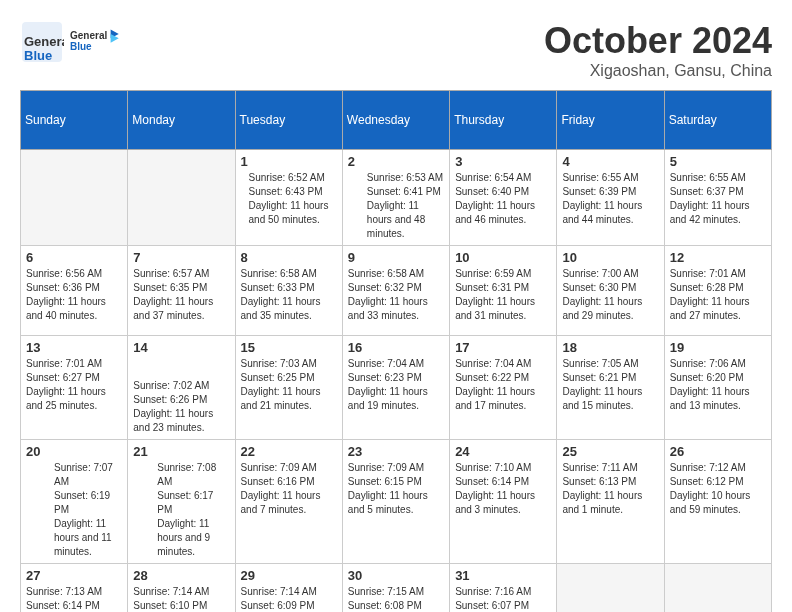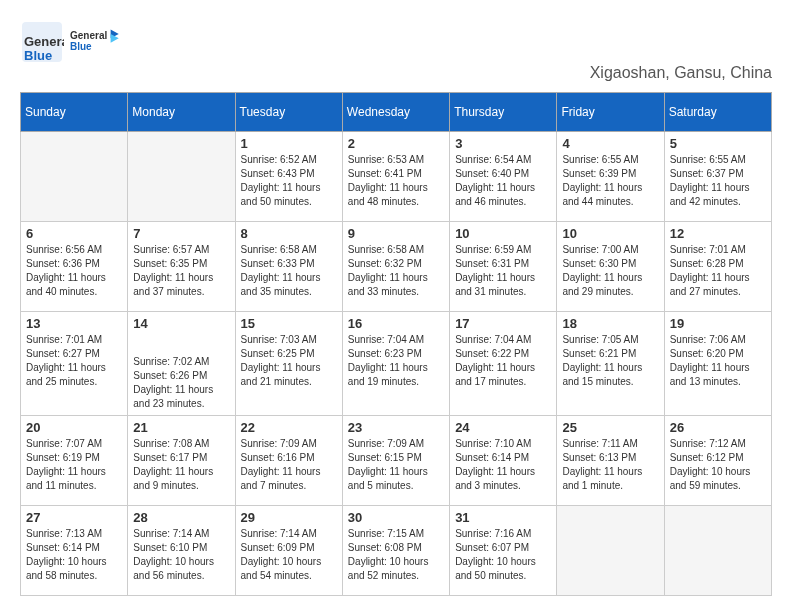"October 2024" div.month-title { html: none -> <div>October 2024</div> }
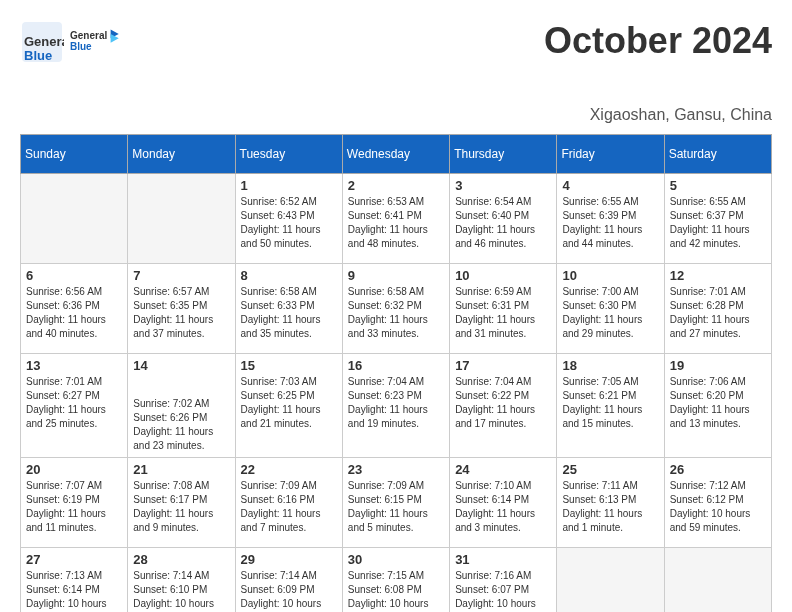"Xigaoshan, Gansu, China" .location { margin-top: 44px -> none }
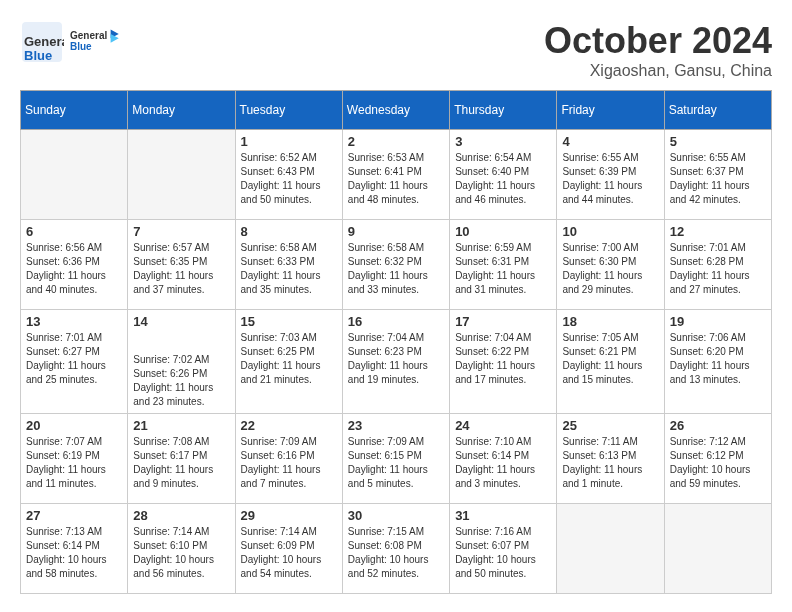"Sunday" .calendar th { padding: 12px 4px -> 22px 4px }
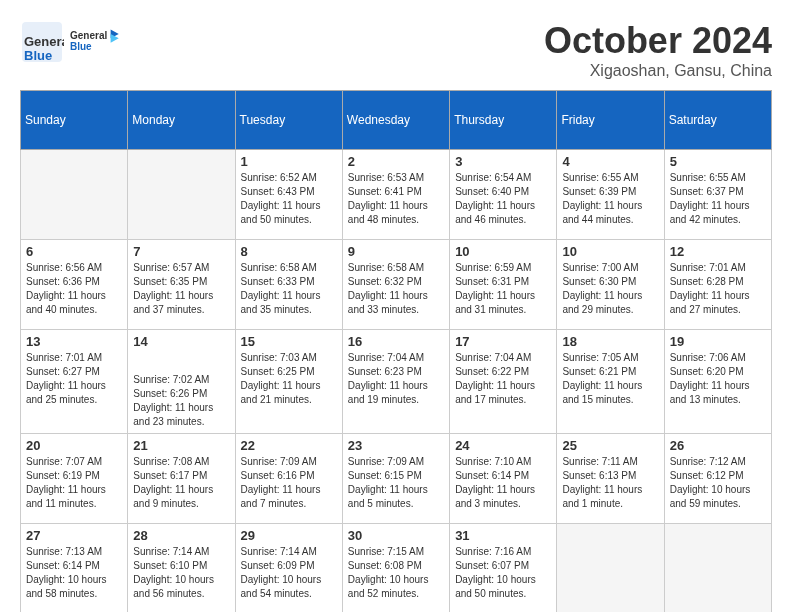"Sunrise: 6:52 AM" div.day-info { margin-left: none -> 8px }
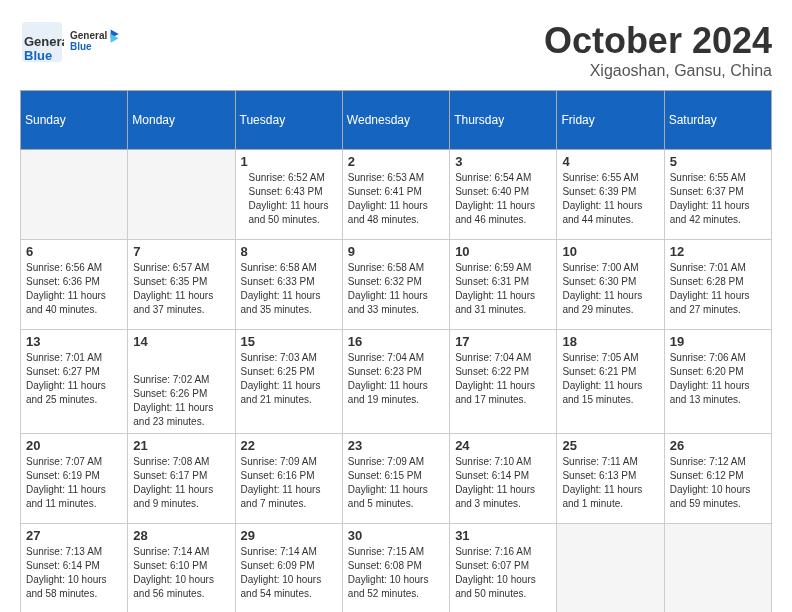"Sunrise: 6:53 AM" div.day-info { margin-left: none -> 19px }
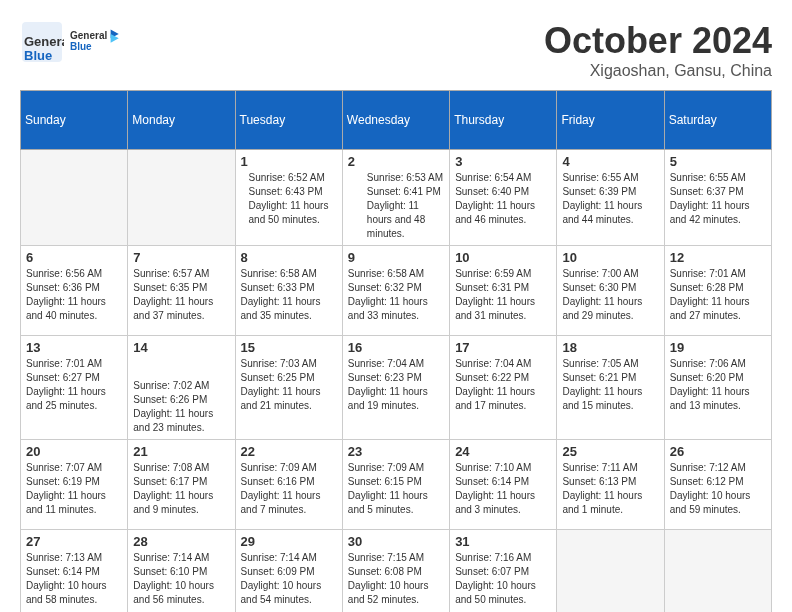"Sunrise: 7:07 AM" div.day-info { margin-left: none -> 28px }
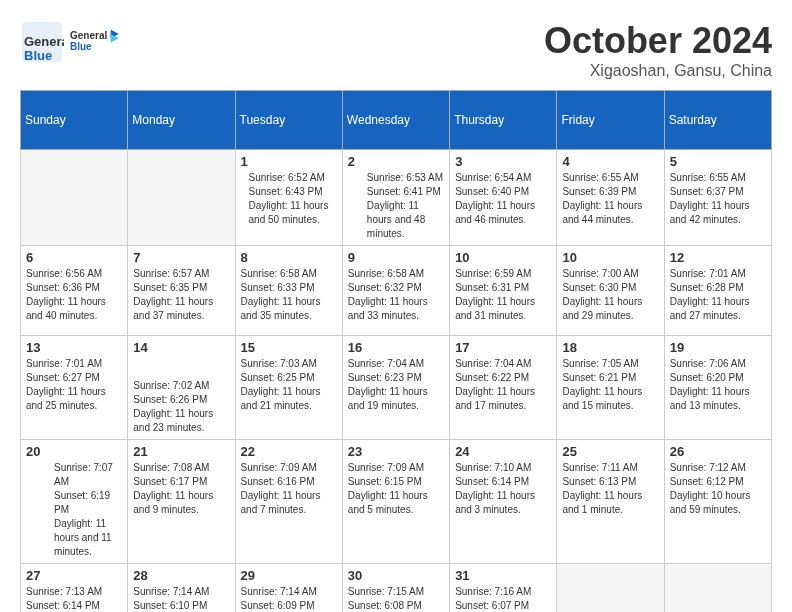"Sunrise: 7:08 AM" div.day-info { margin-left: none -> 24px }
